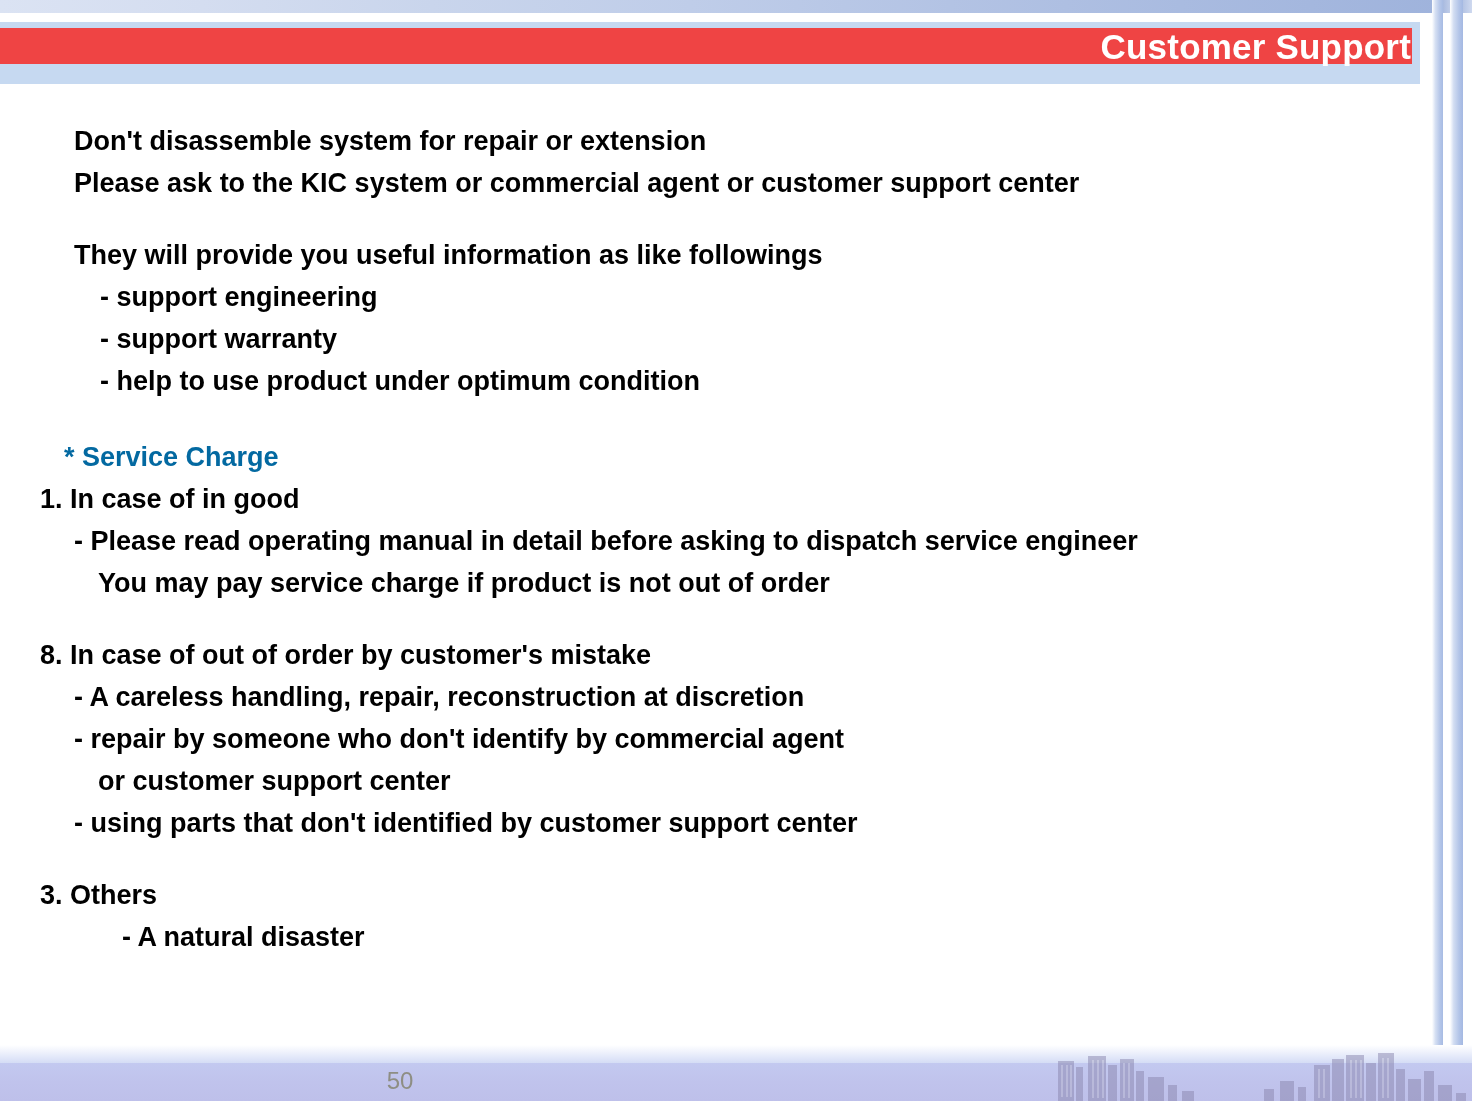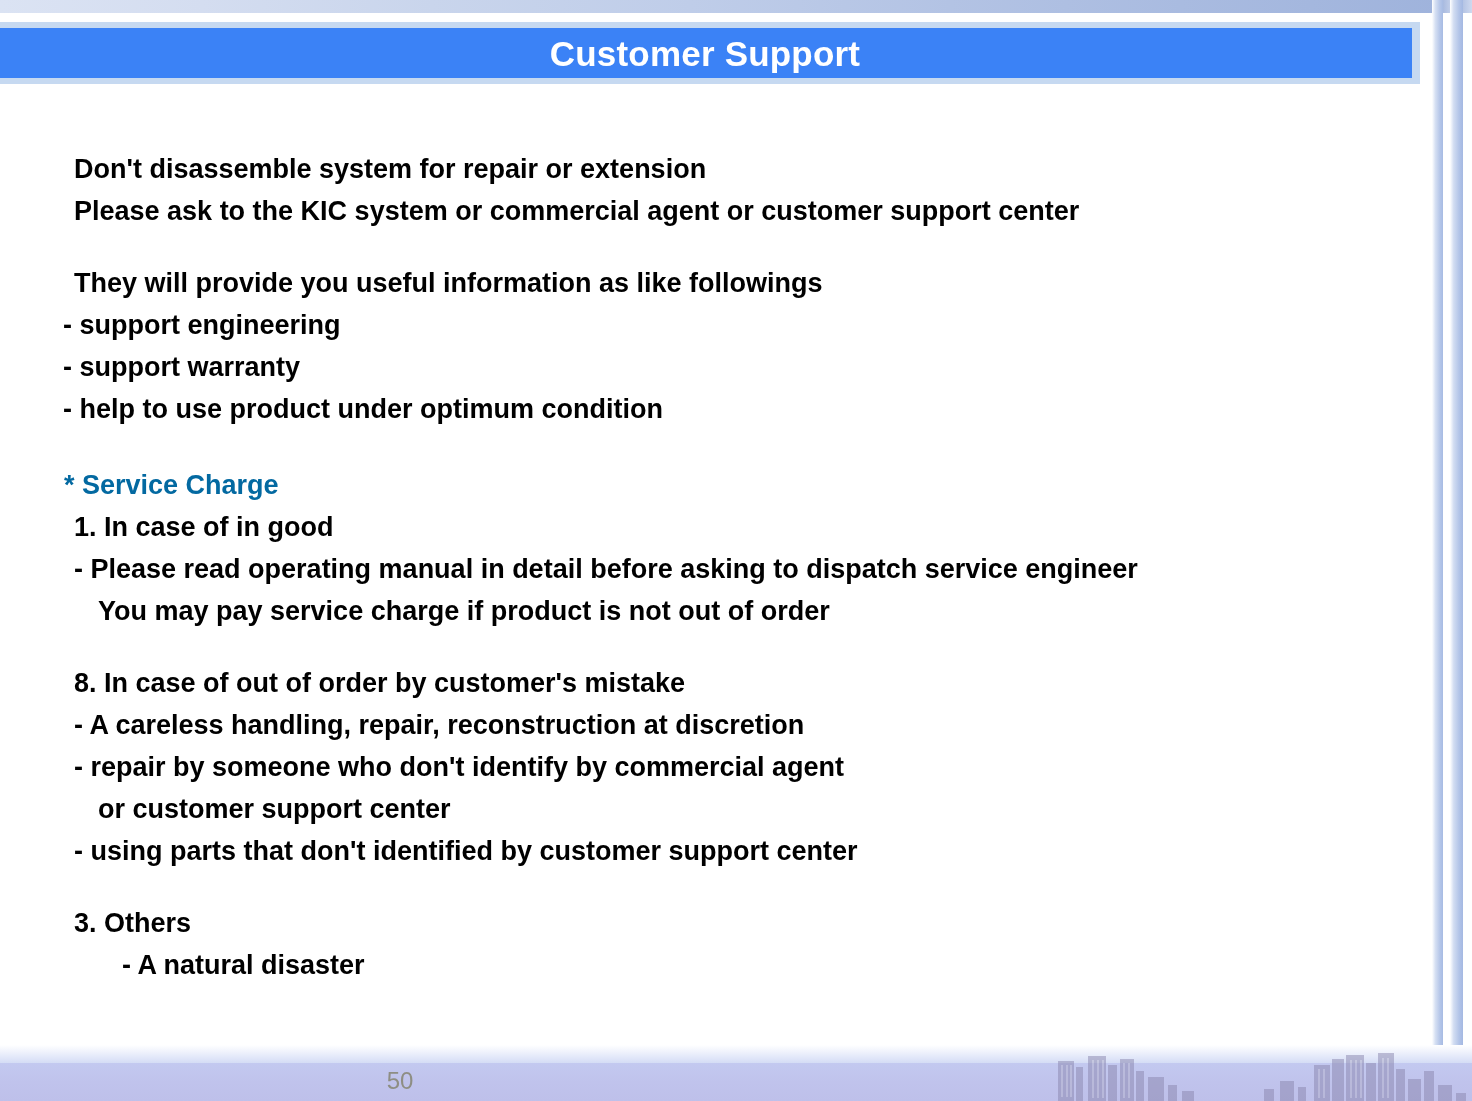"Customer Support" .title-bar { background: #3b82f6 -> #ef4444; height: 50px -> 36px; justify-content: center -> flex-end }
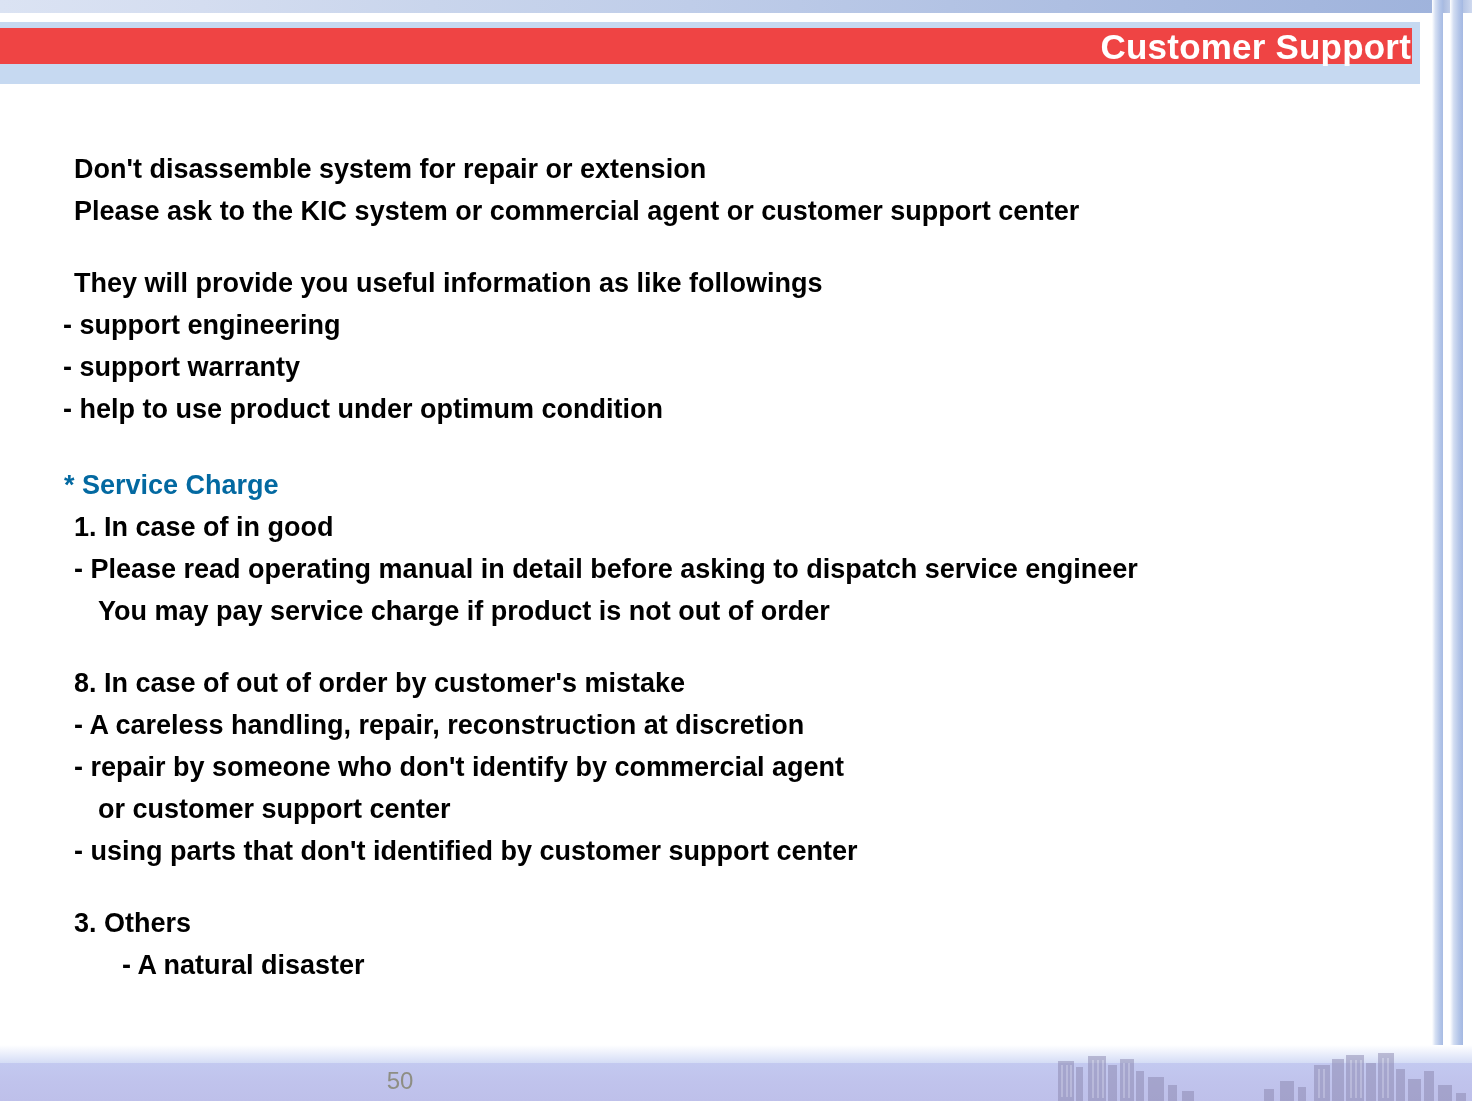"Don't disassemble system for repair" .content { margin-top: 28px -> none }
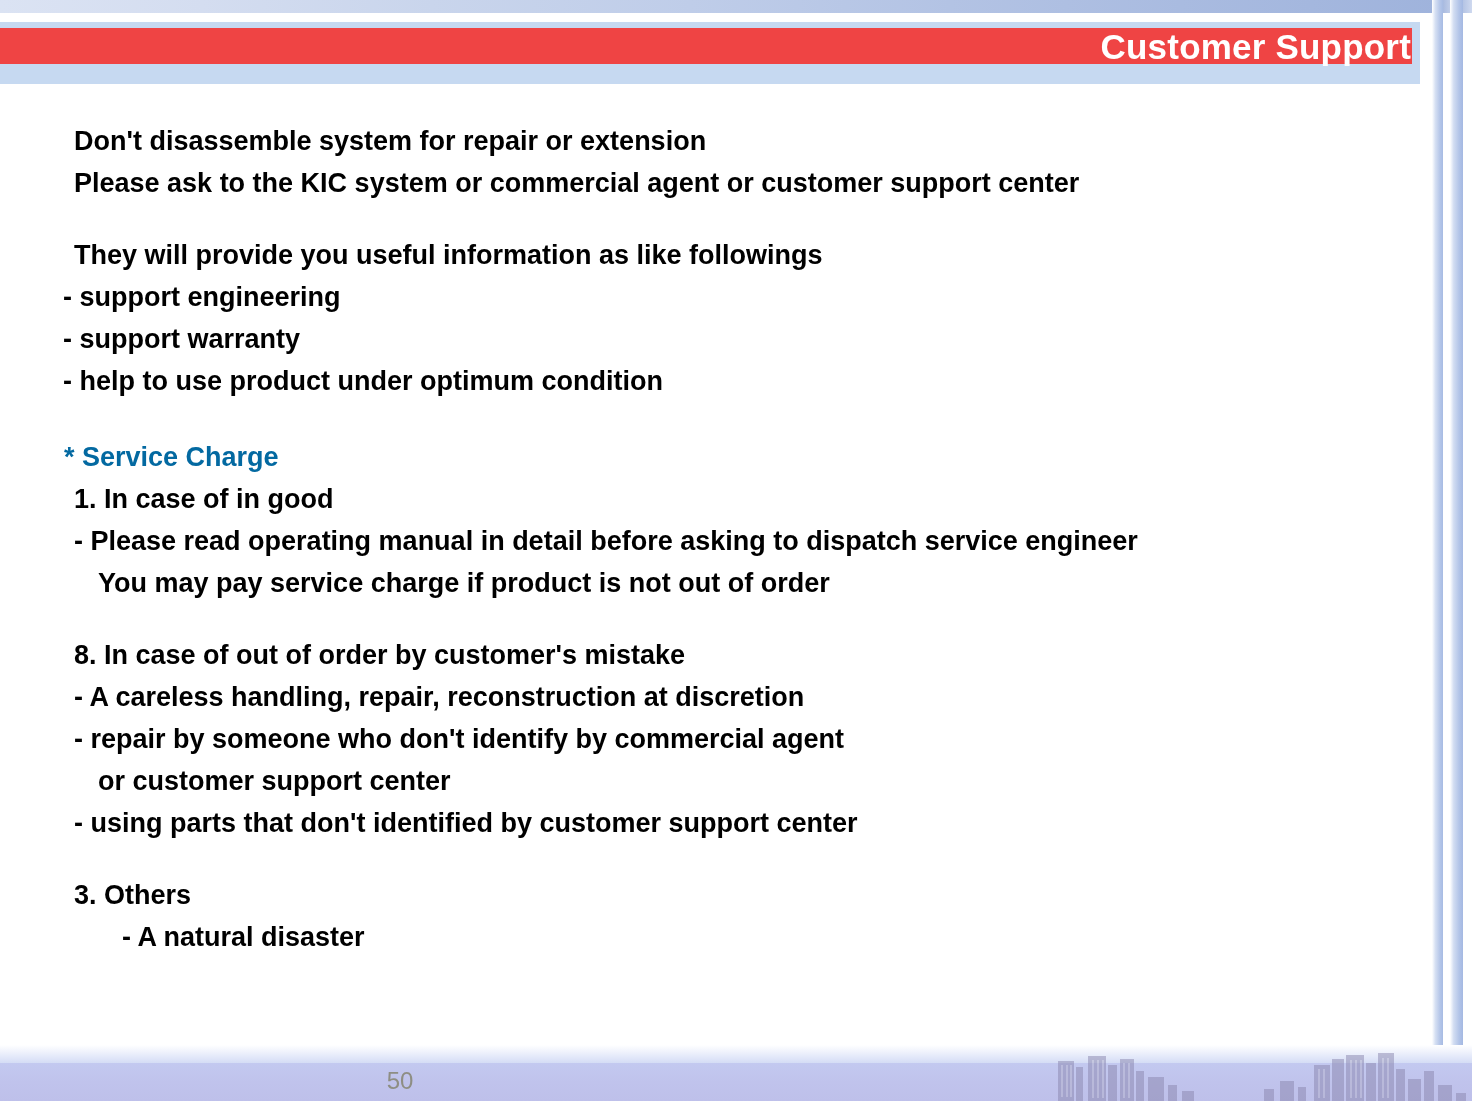"- support engineering" .line.dash { padding-left: 63px -> 100px }
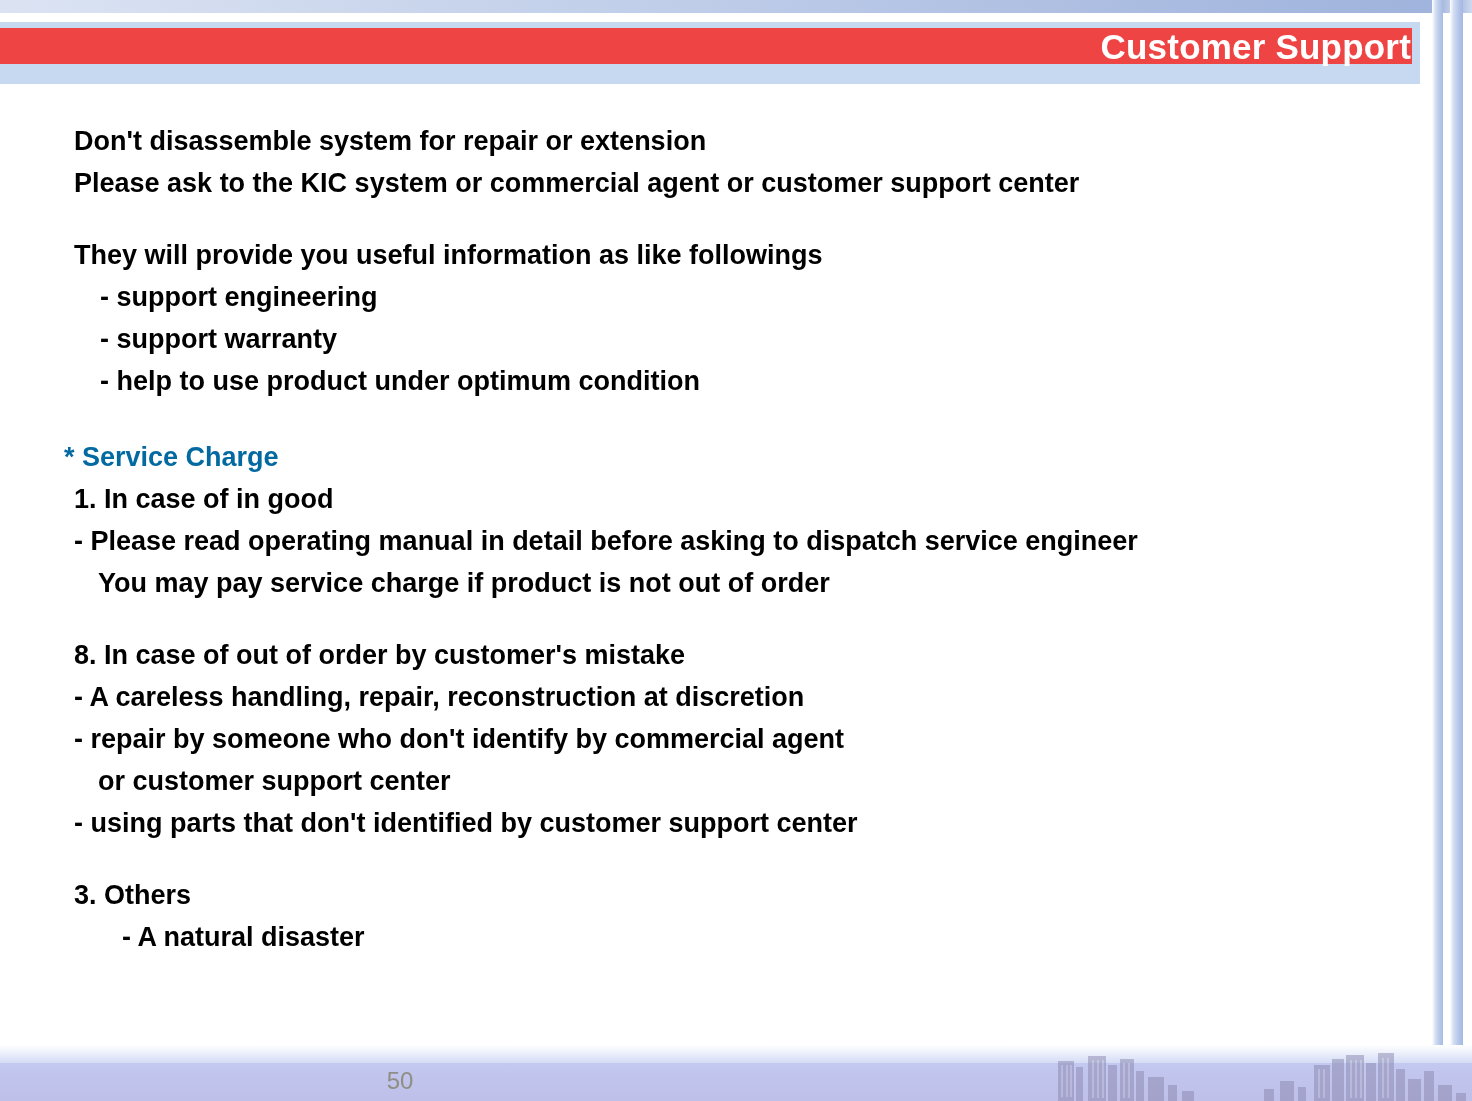"1. In case of in" .line.num { padding-left: 74px -> 40px }
